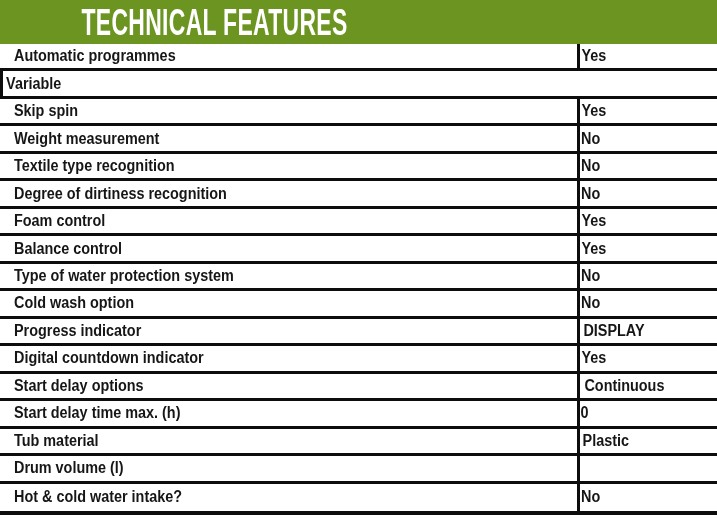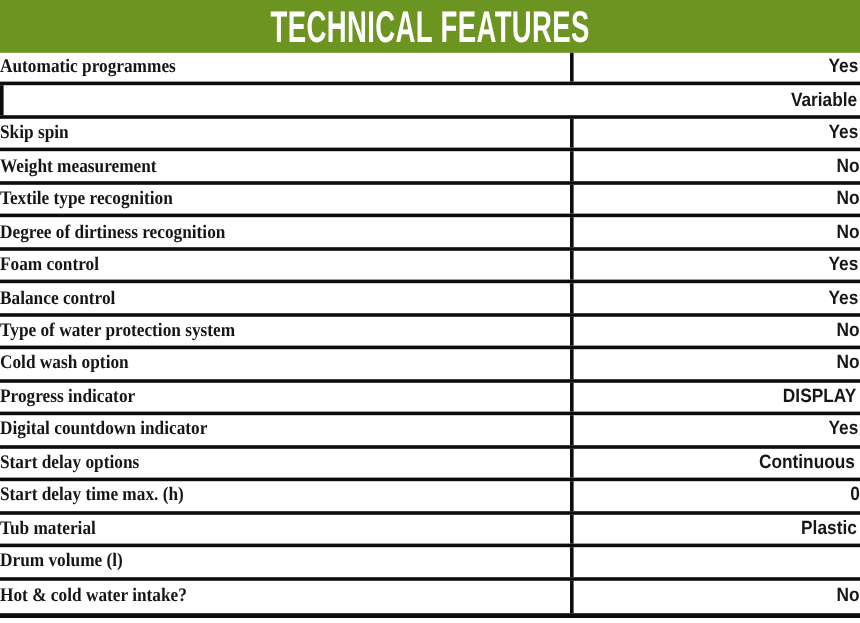"TECHNICAL FEATURES" .header { justify-content: center -> none }
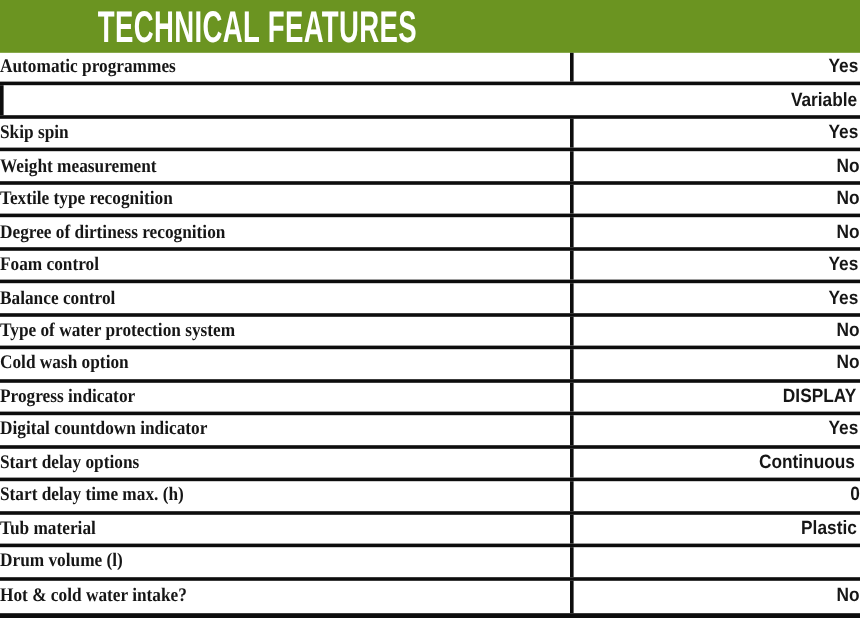"Automatic programmes" .cell.label-cell { font-family: Liberation Serif, serif -> none; padding-left: none -> 14px; width: 475px -> 577px }
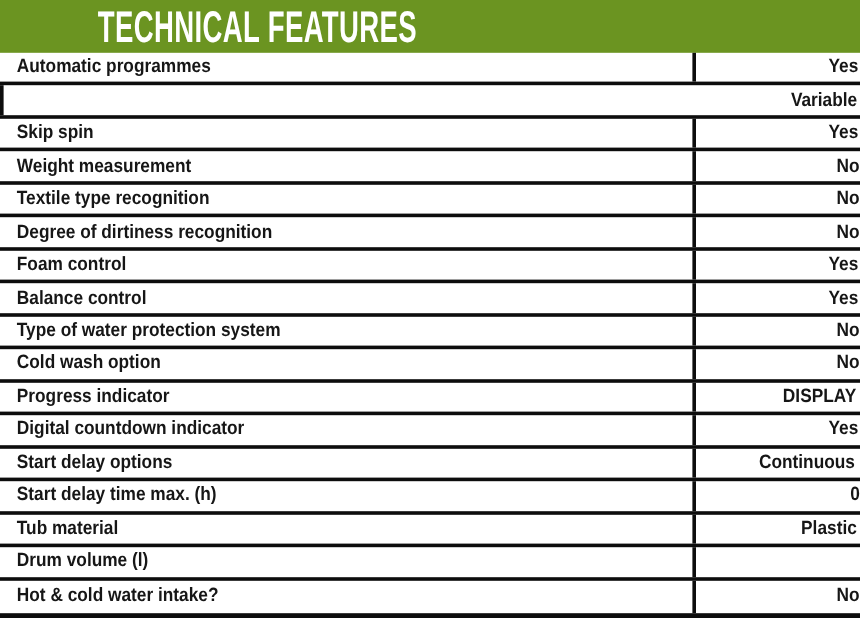"Yes" .cell.value-cell { justify-content: flex-end -> flex-start }
